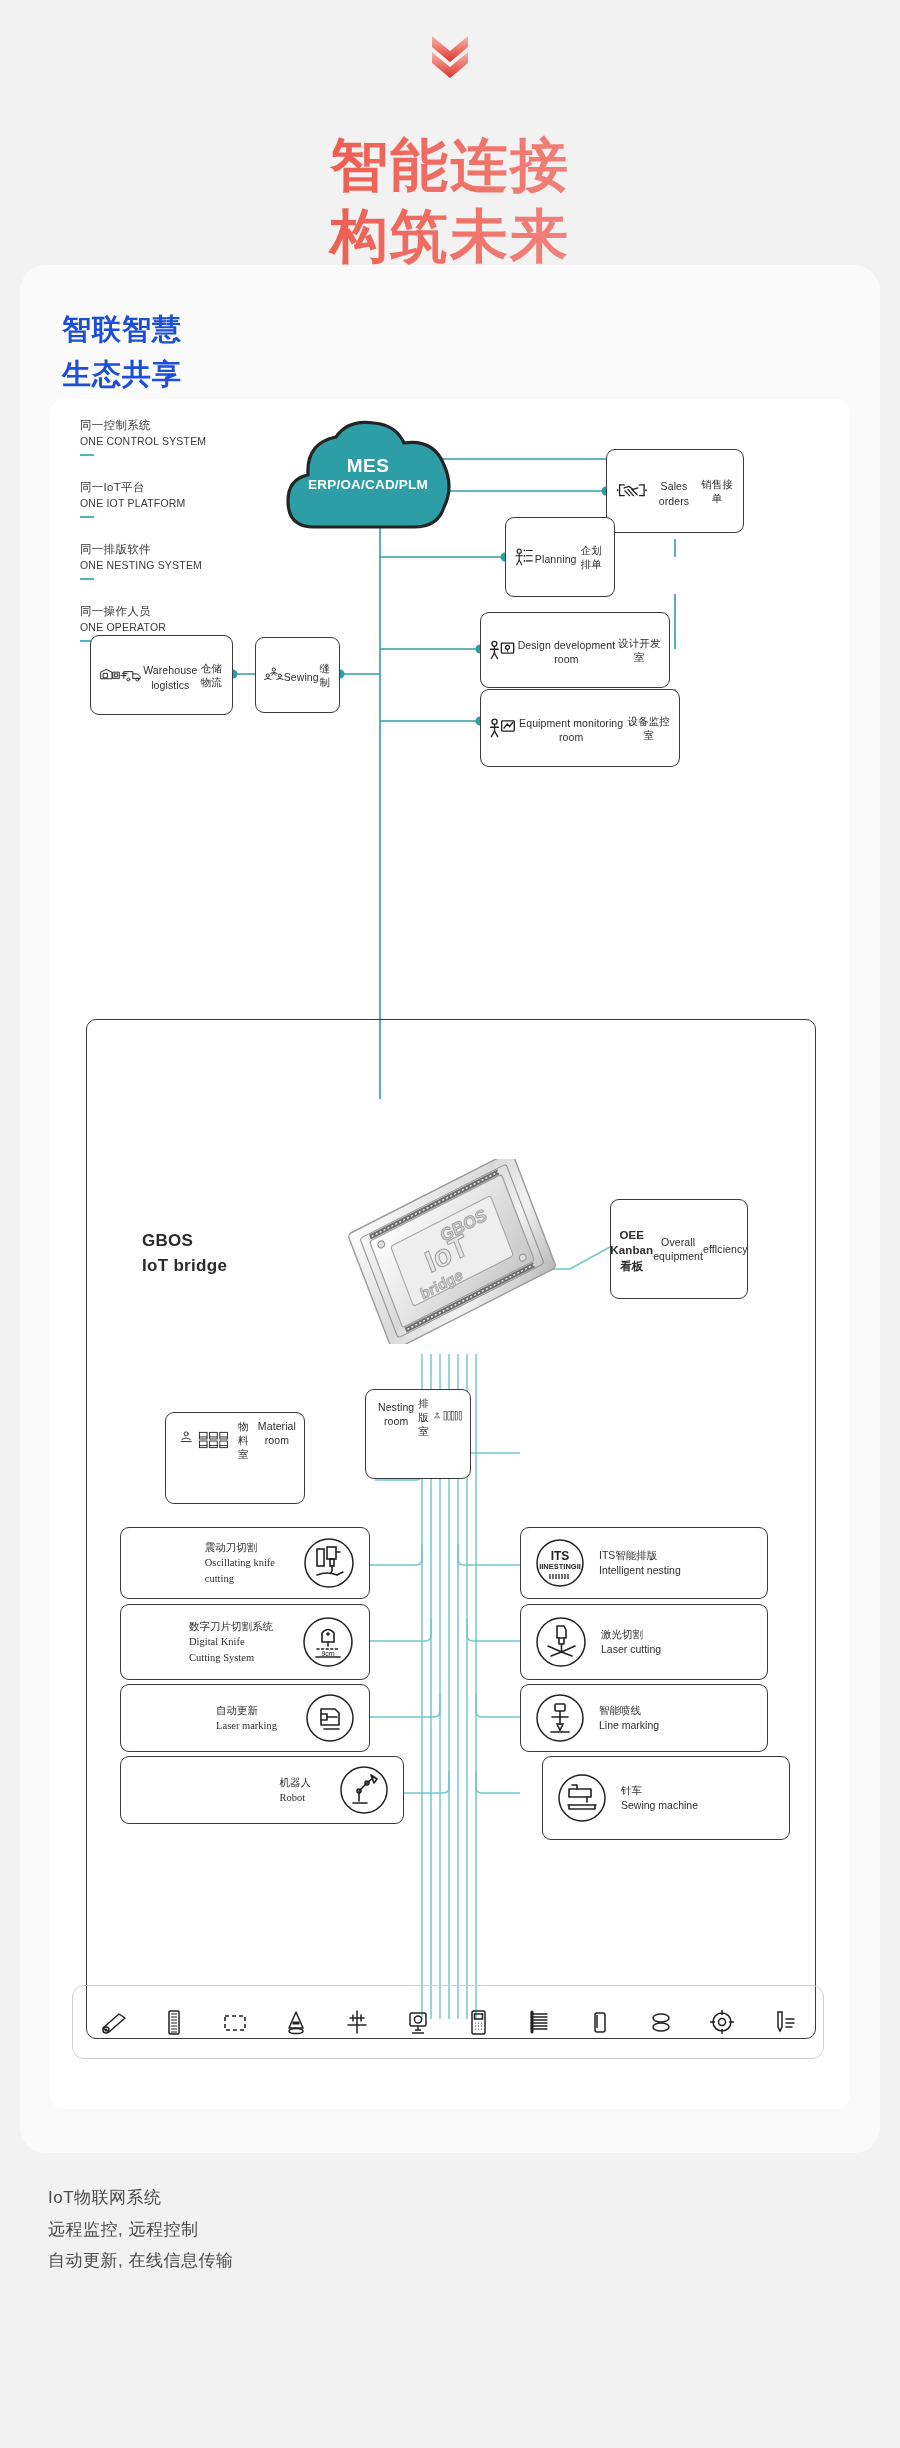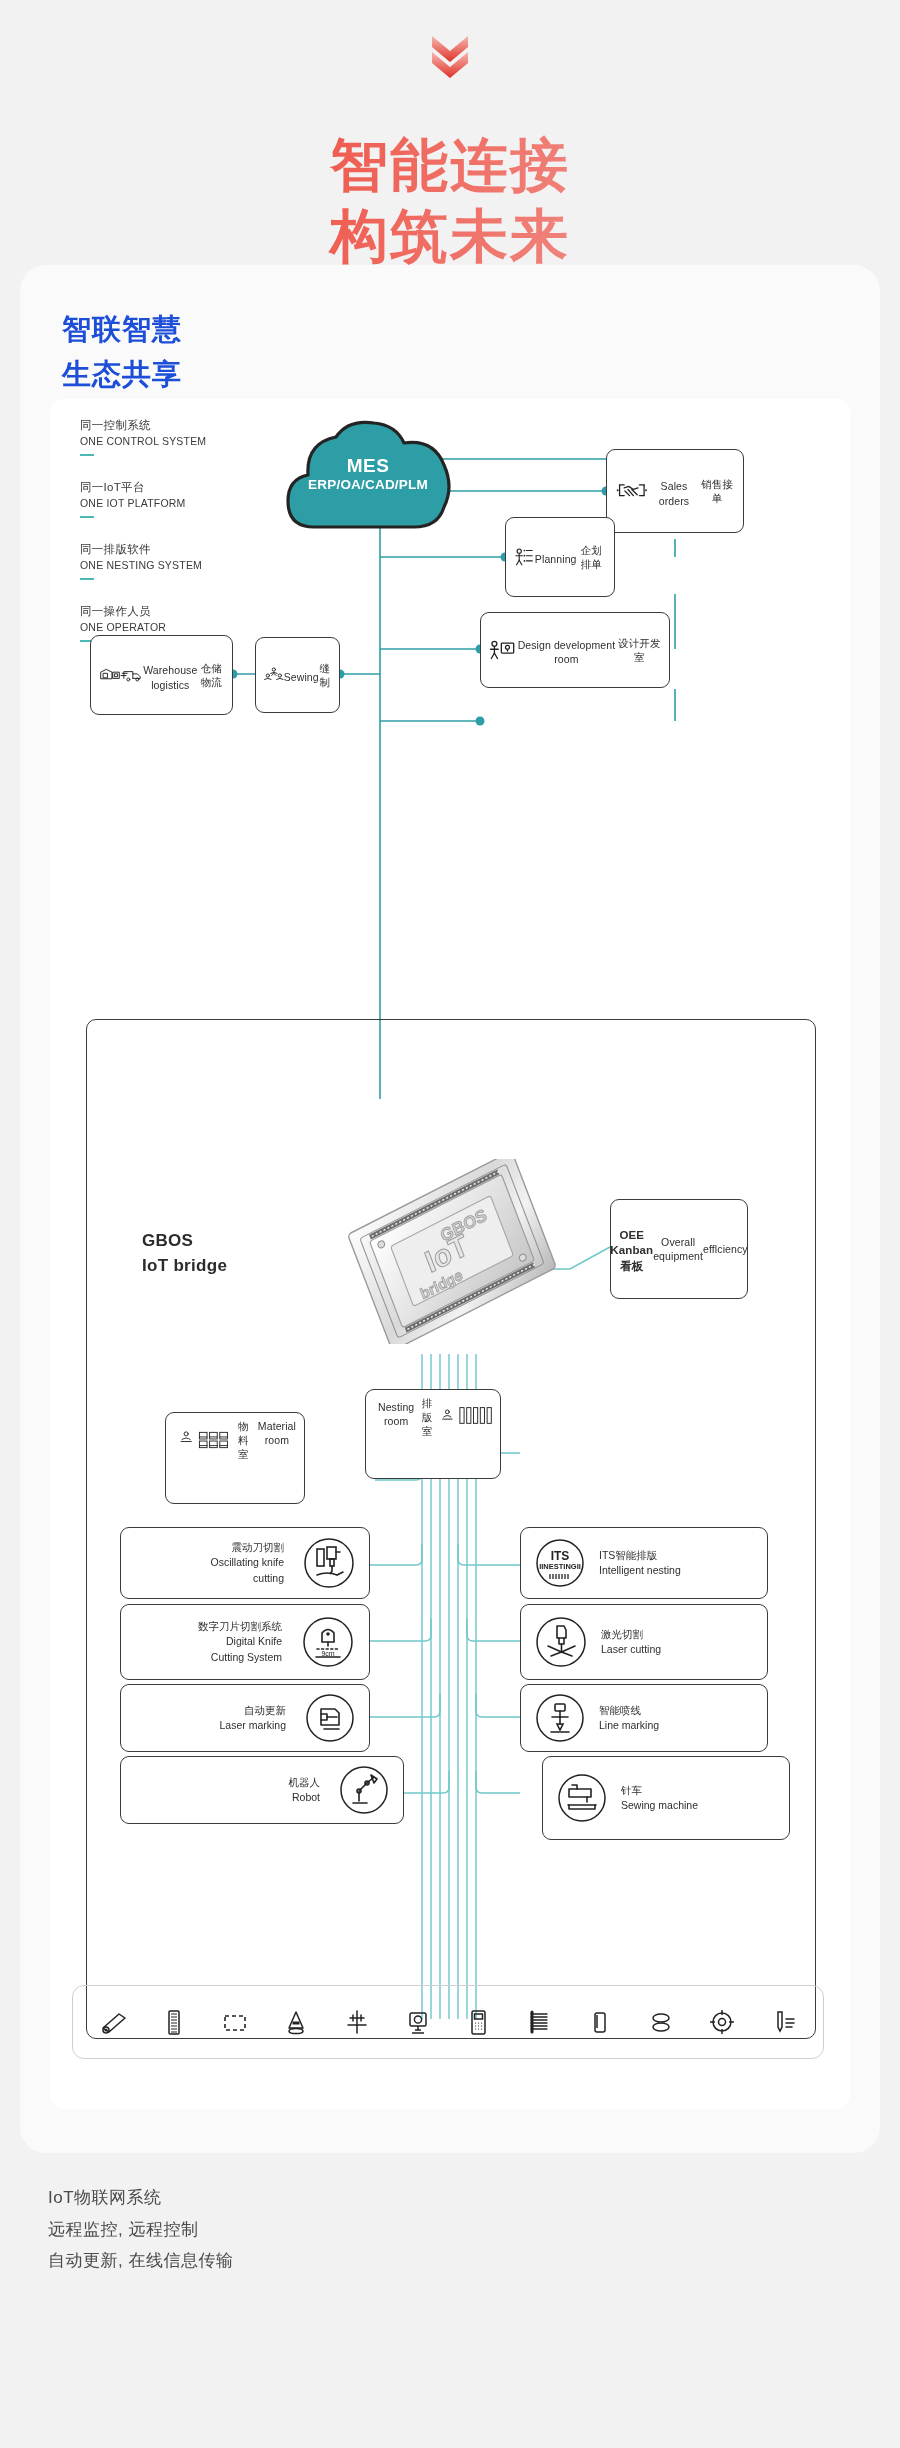"Equipment monitoring room" div.node { html: none -> <div> <svg> <g> <circle></circle> <path></path> <path></path> <path></path> <path></path> <rect></rect> <path></path> </g> </svg> <div>Equipment monitoring room</div> <div>设备监控室</div> </div> }
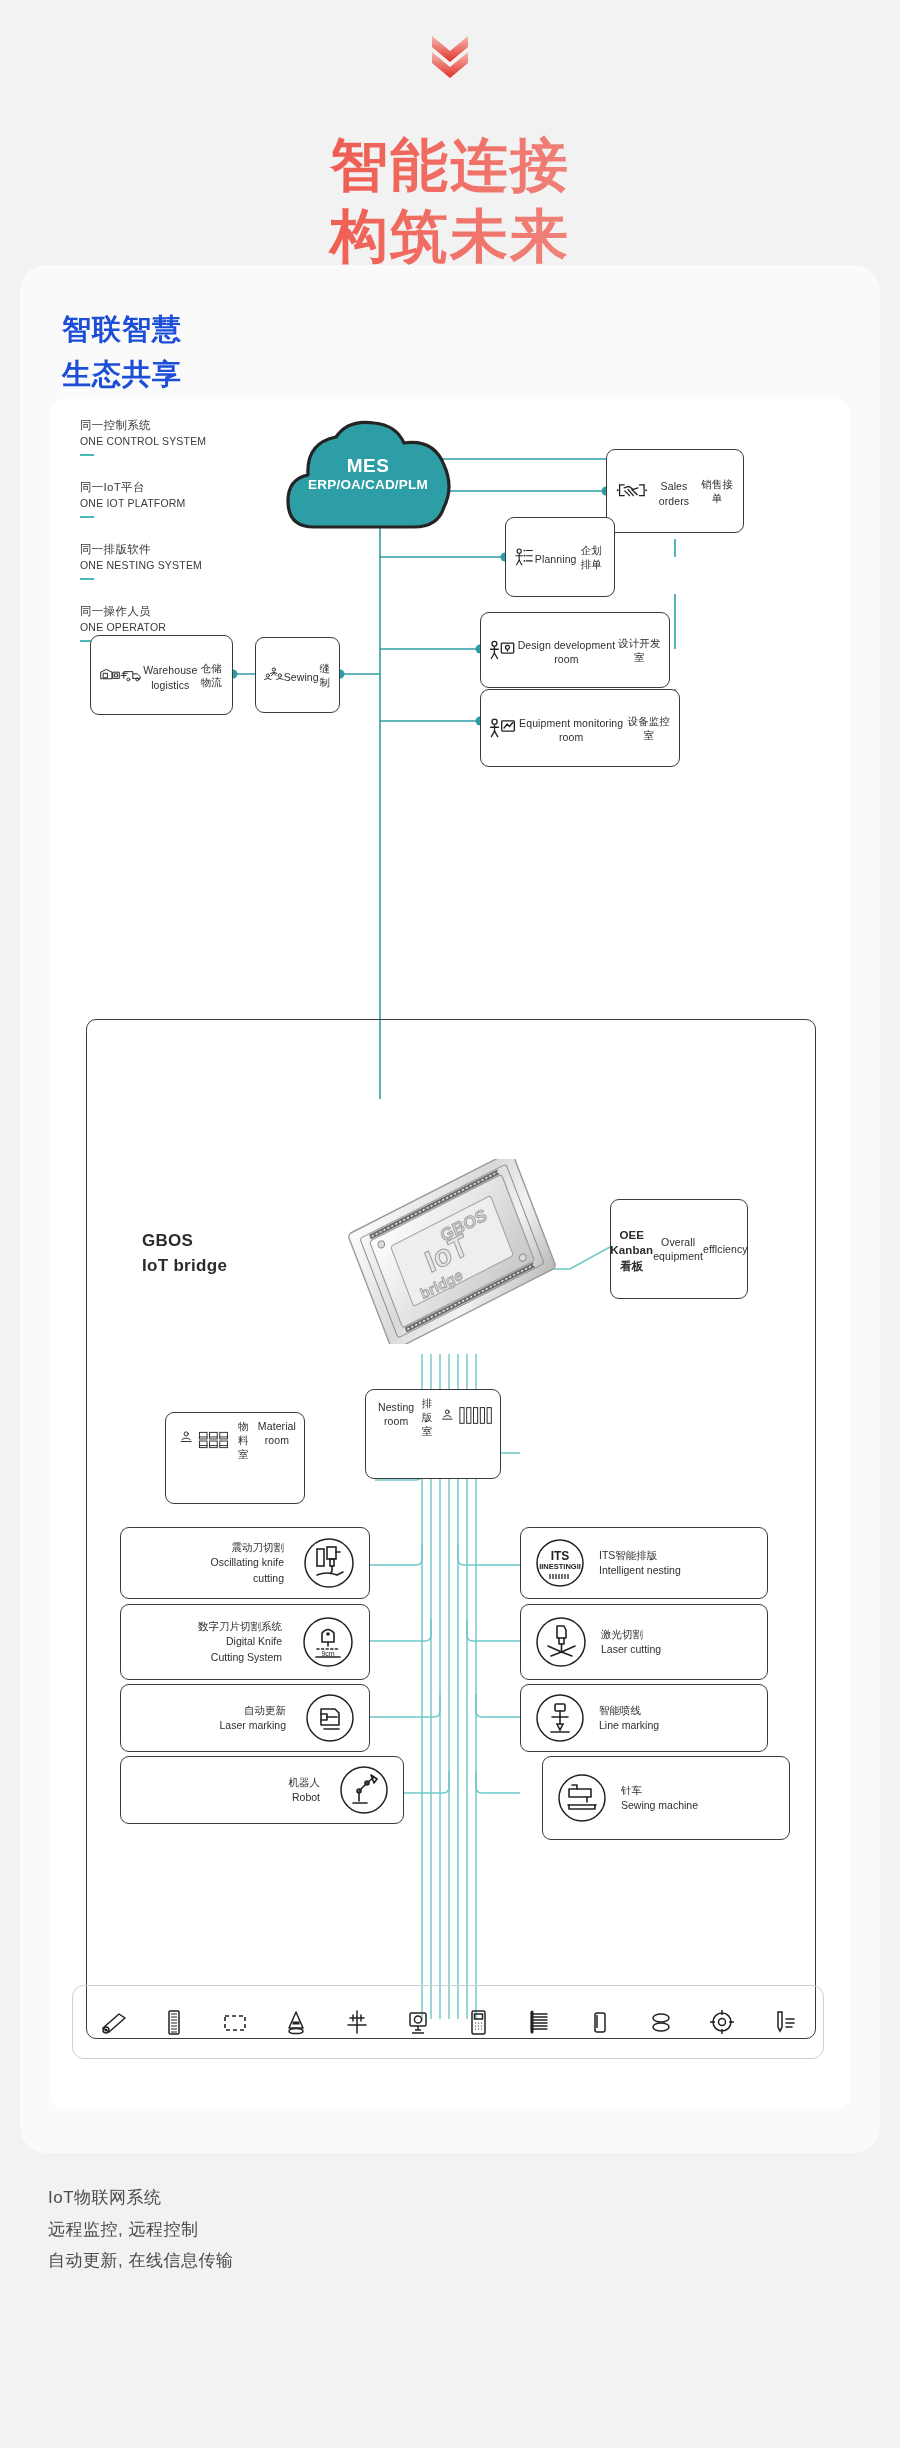"Nesting room" div.node { width: 136px -> 106px }
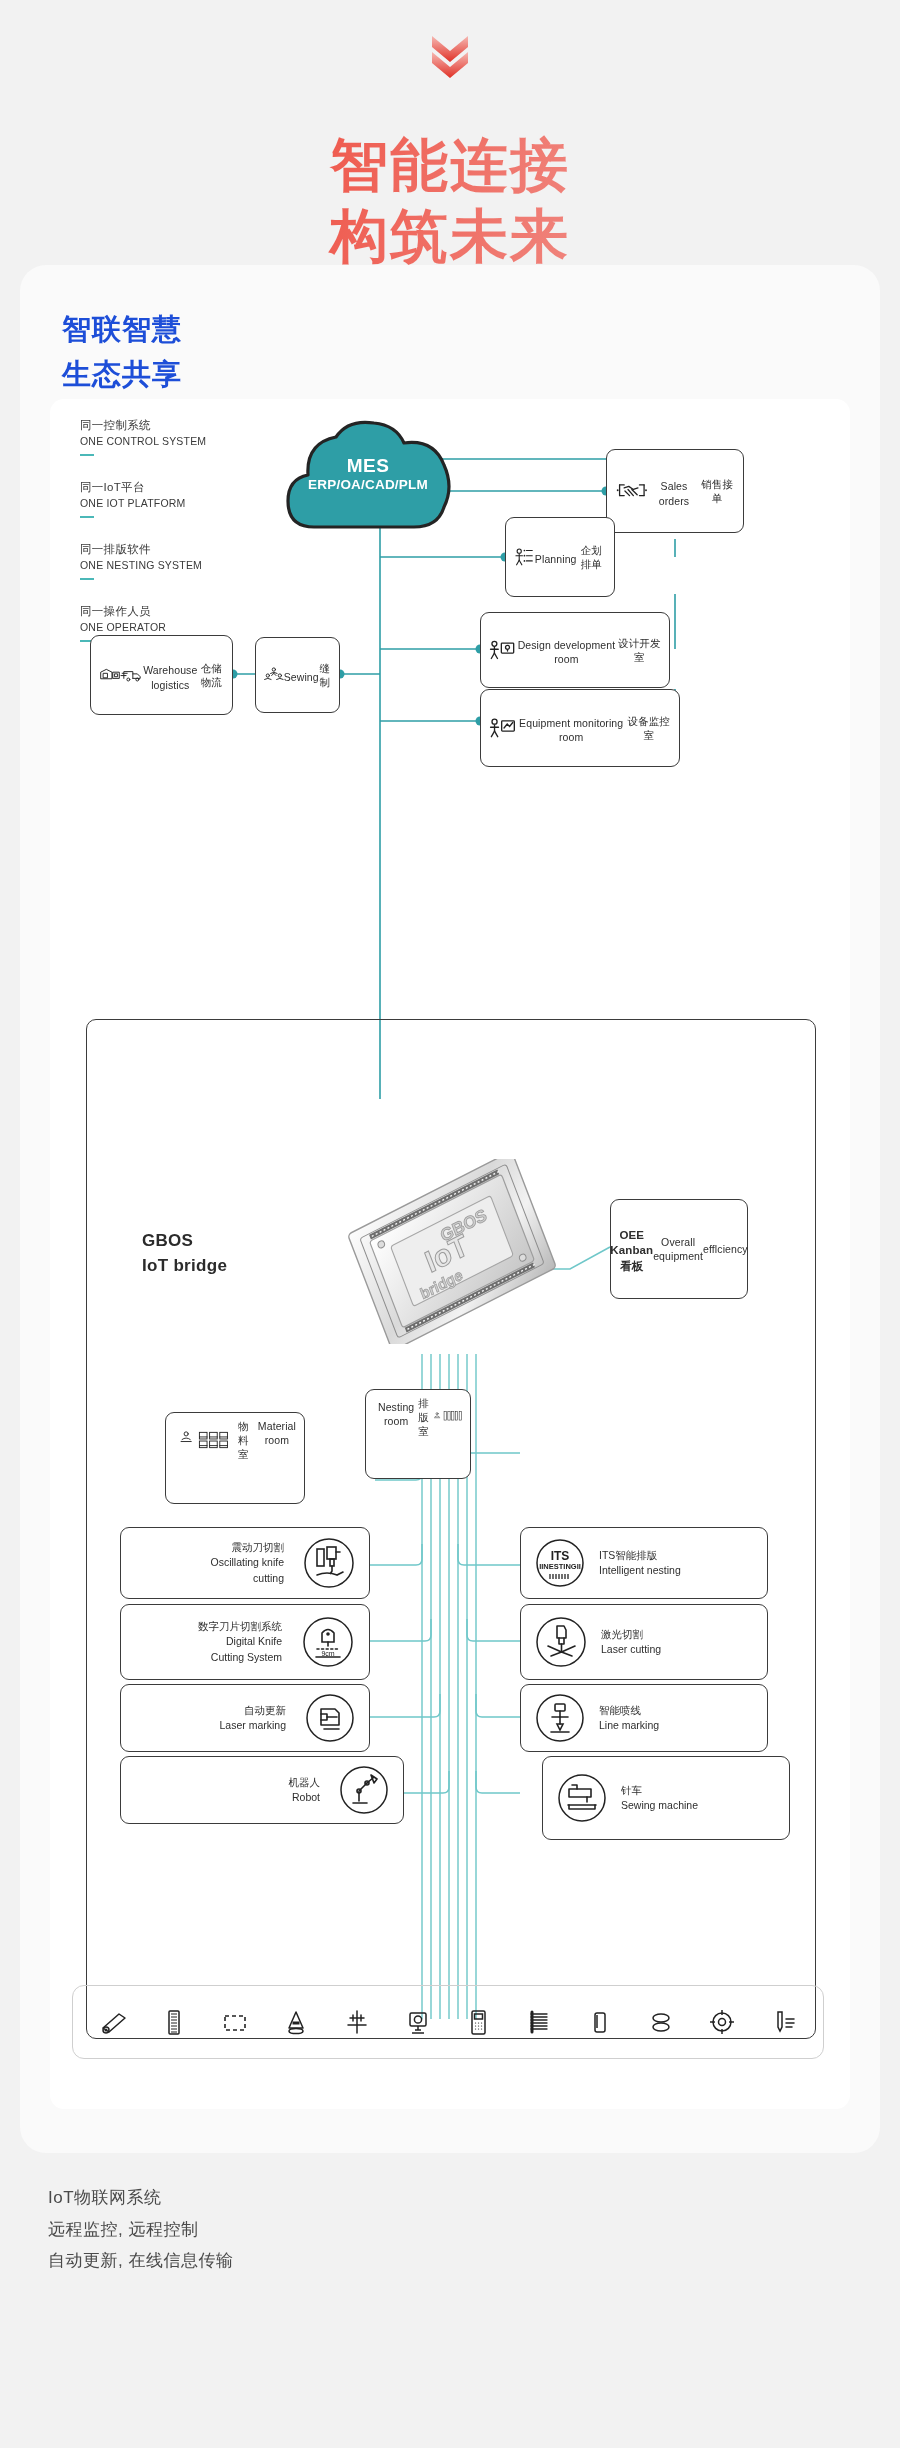"震动刀切割" .mrow.right-ic .txt { font-family: none -> Liberation Serif, serif; margin-right: 17px -> 26px; text-align: right -> left }
